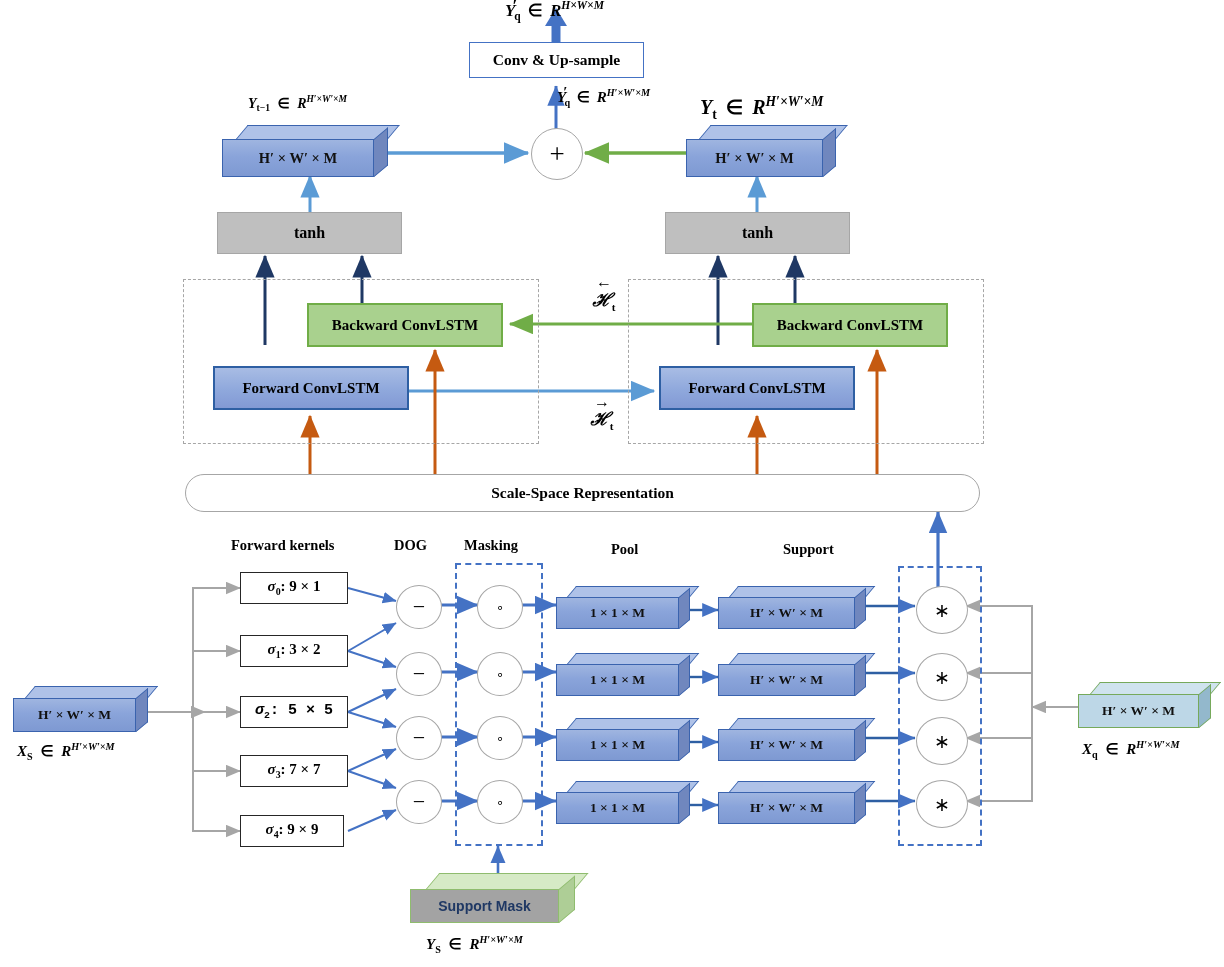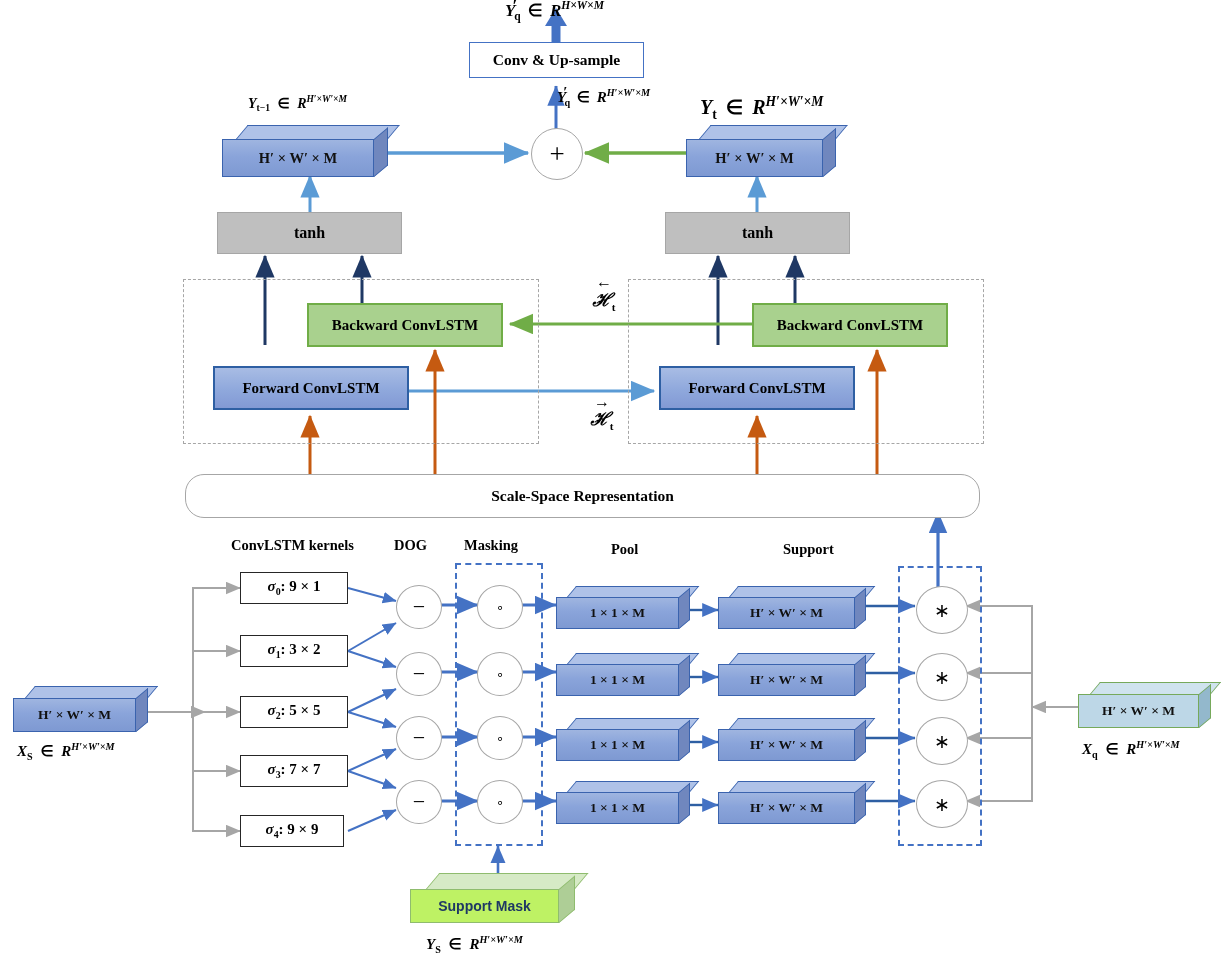"Scale-Space Representation" div.rectbox { height: 44px -> 38px }
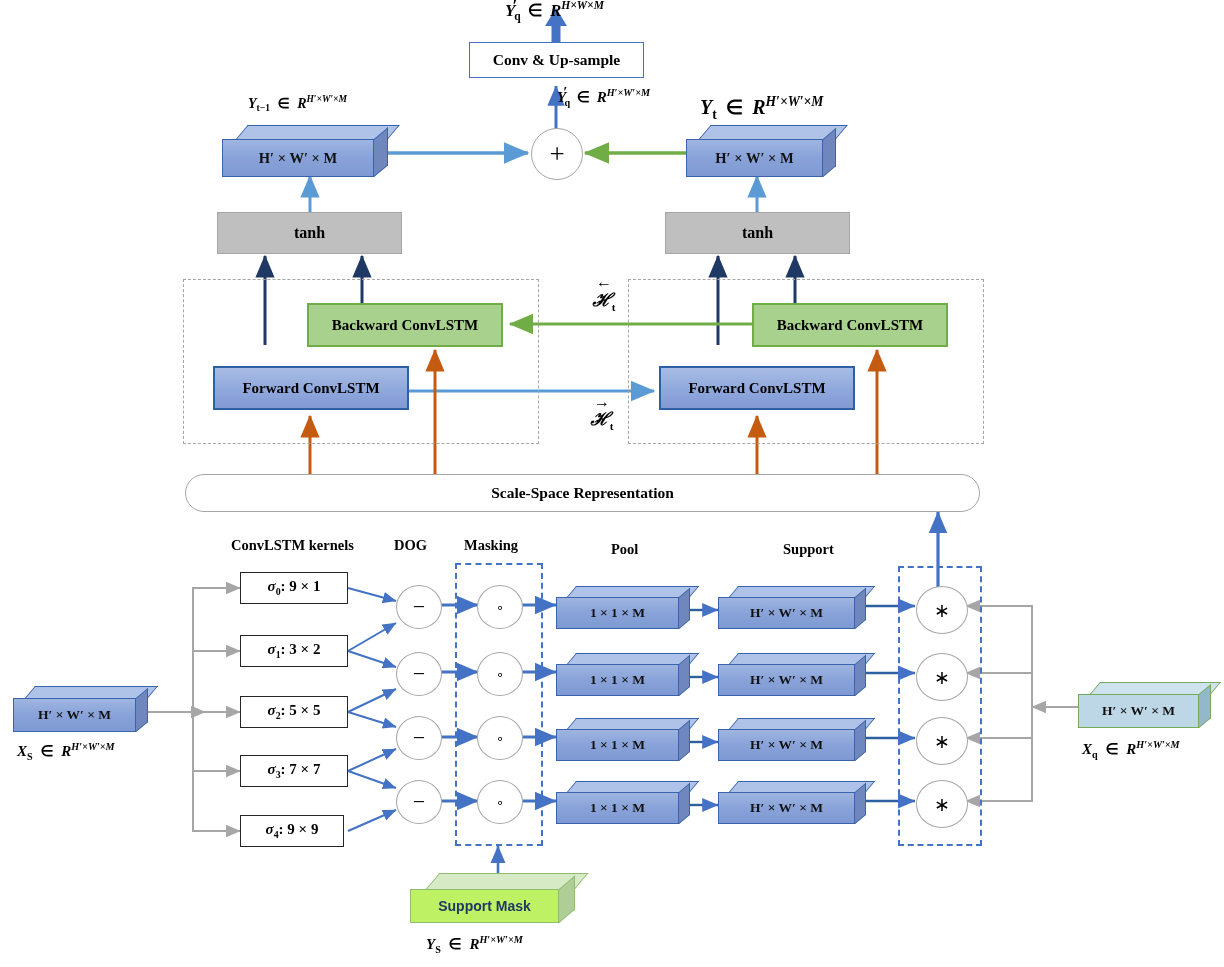"ConvLSTM kernels" div.abs { text: ConvLSTM -> Forward }
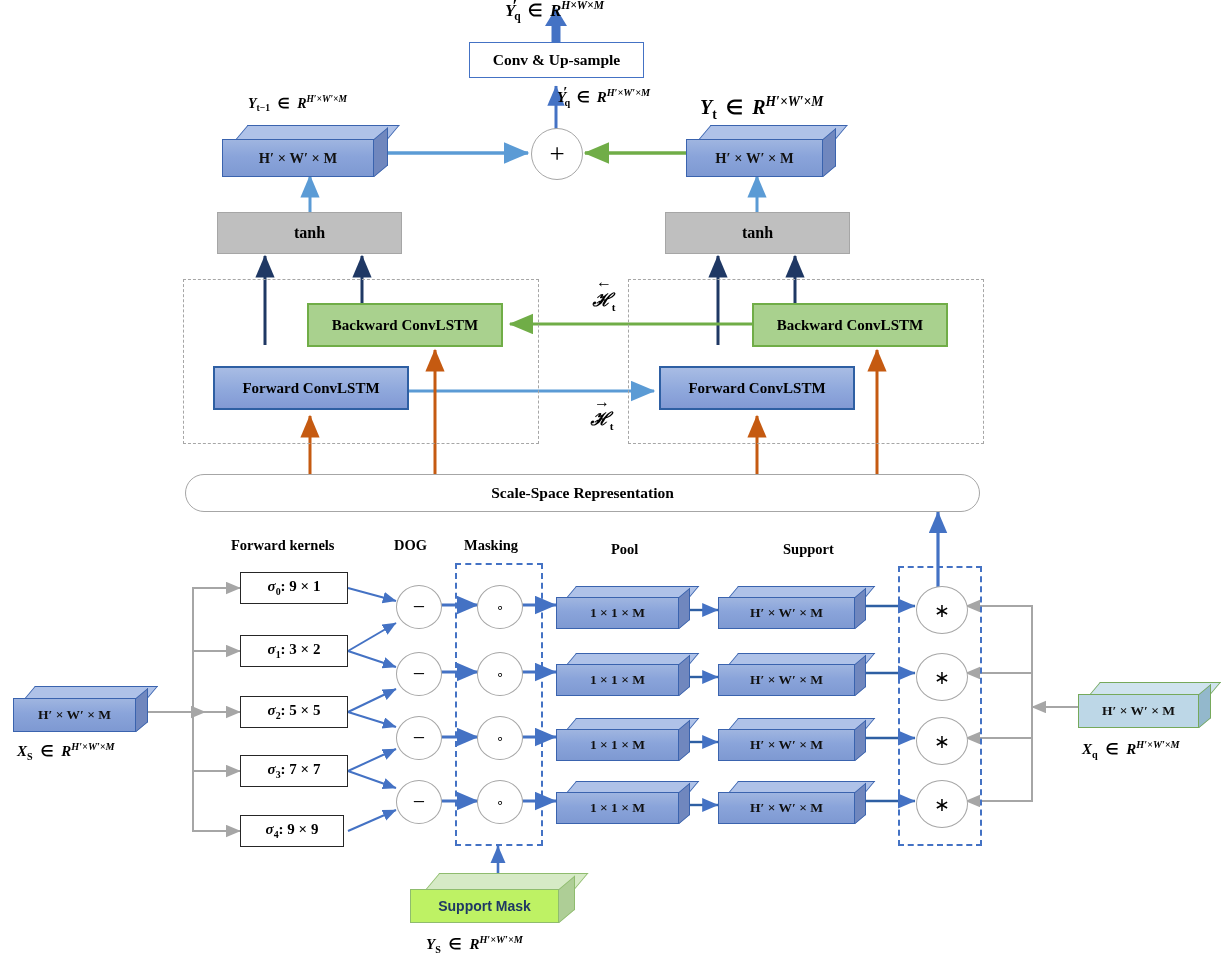"σ2: 5 × 5" span.mlabel { font-family: none -> Liberation Mono, monospace }
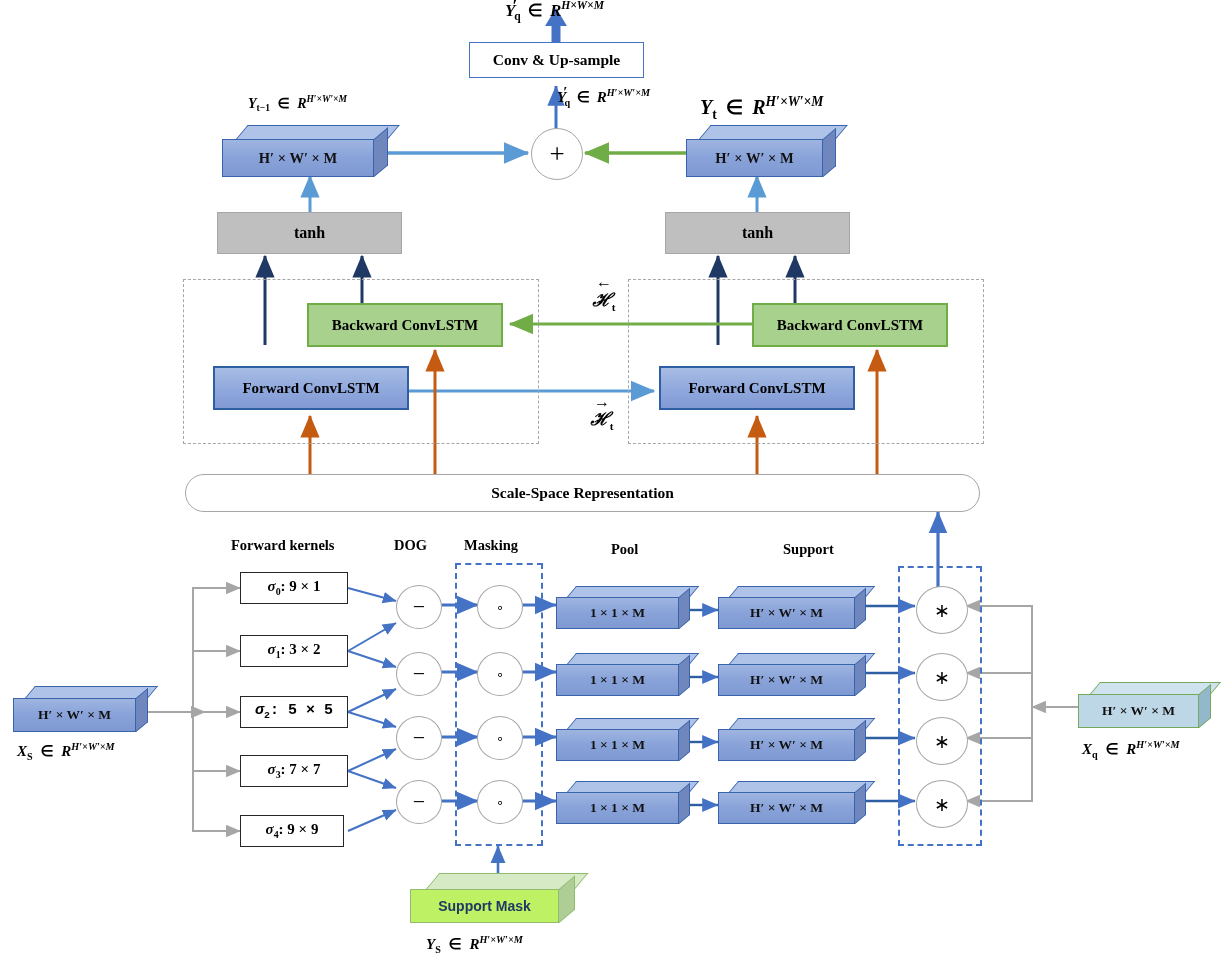"Support Mask" .cub-green .face { background: #bef264 -> #a3a3a3 }
